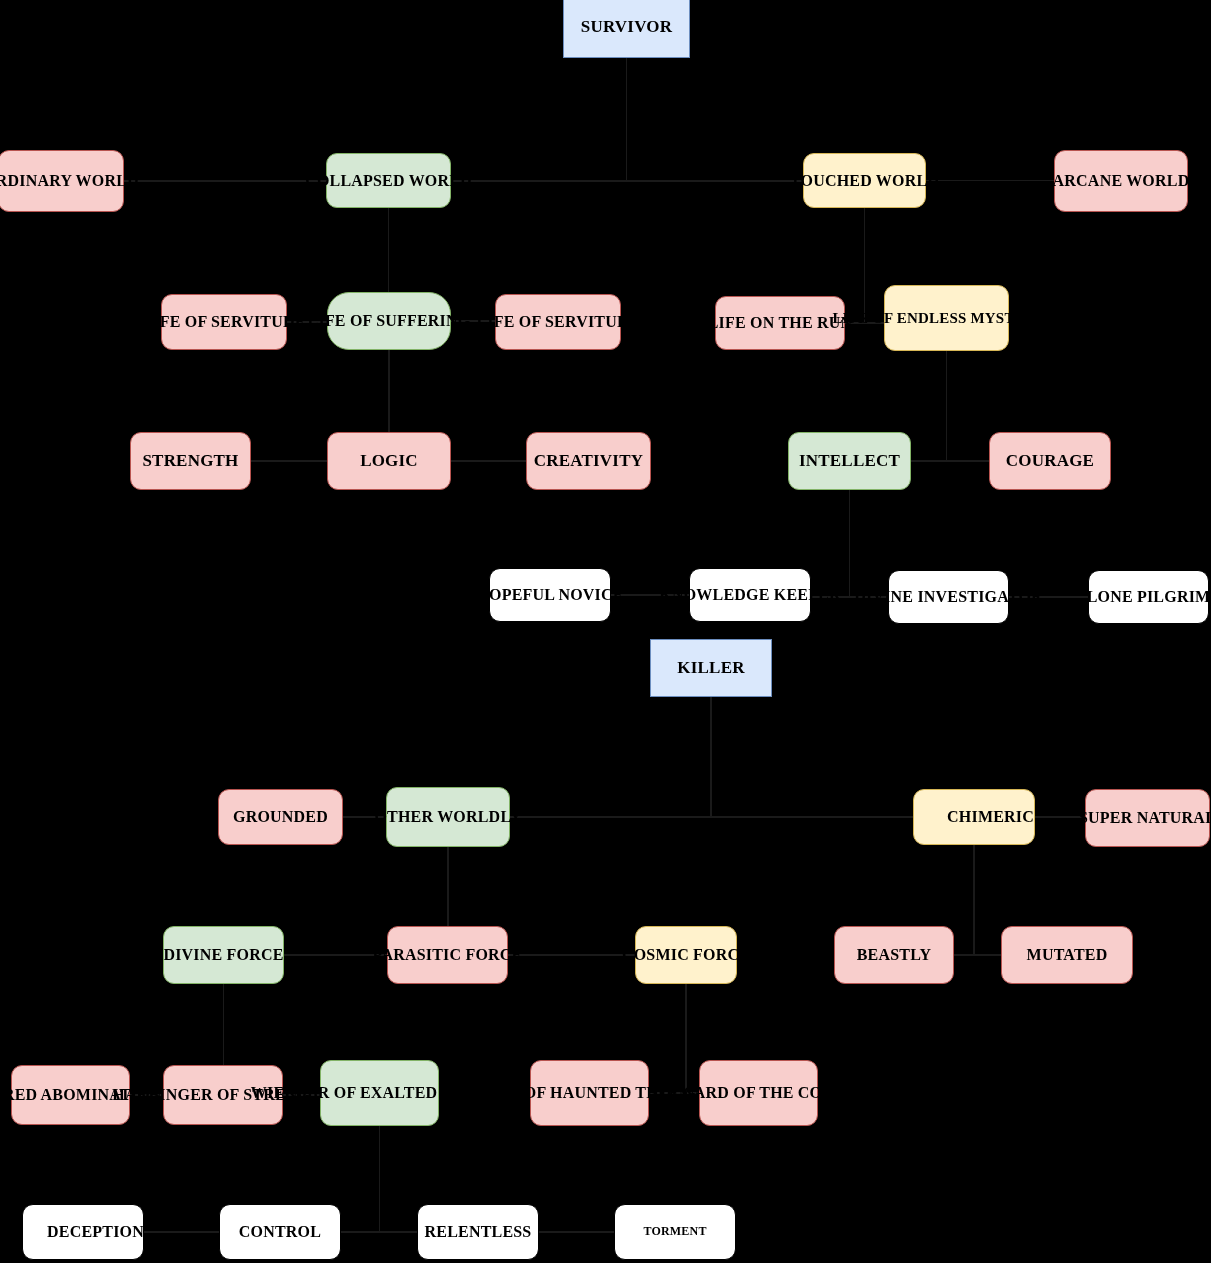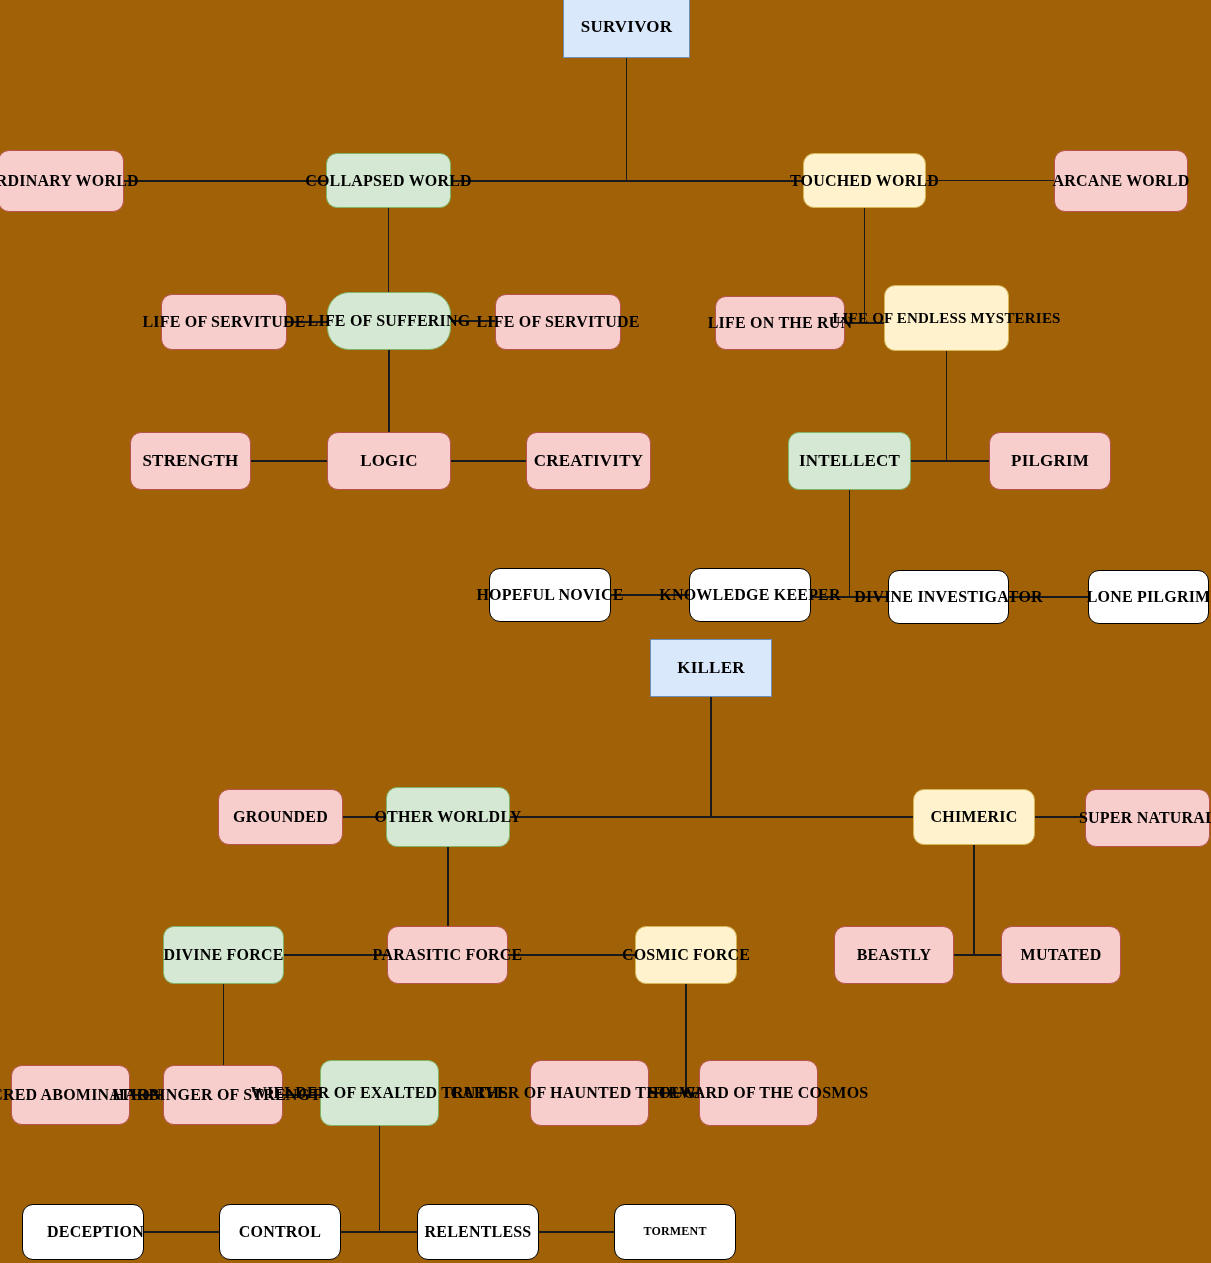"SURVIVOR" #canvas { background: #a16207 -> #000000 }
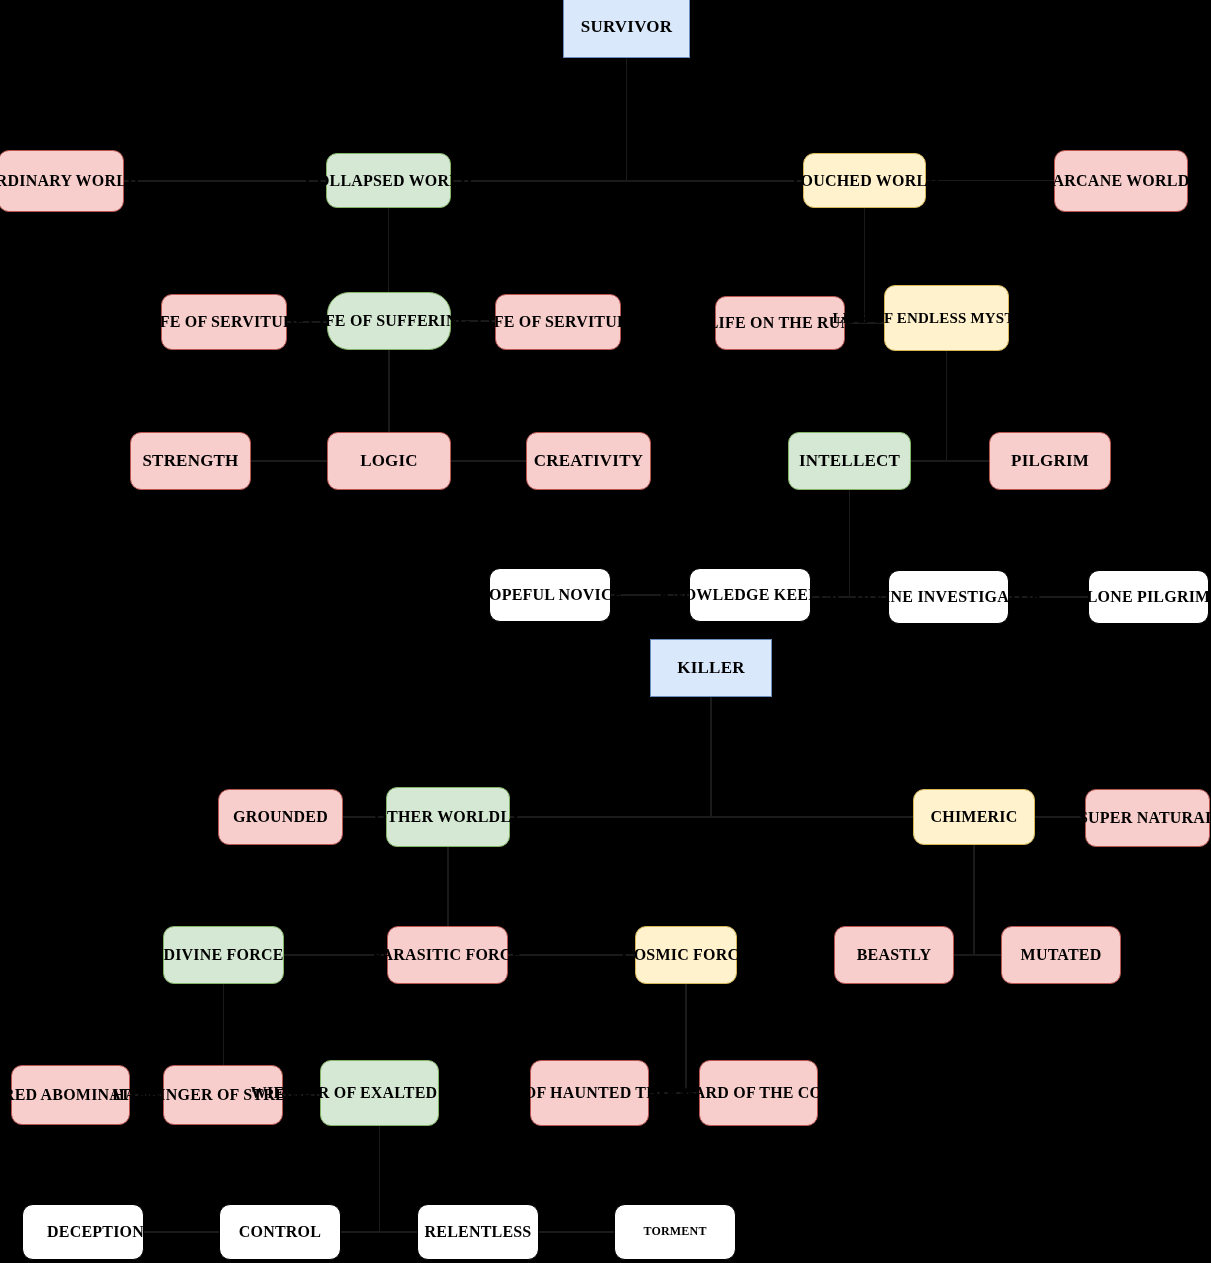"PILGRIM" span { text: PILGRIM -> COURAGE }
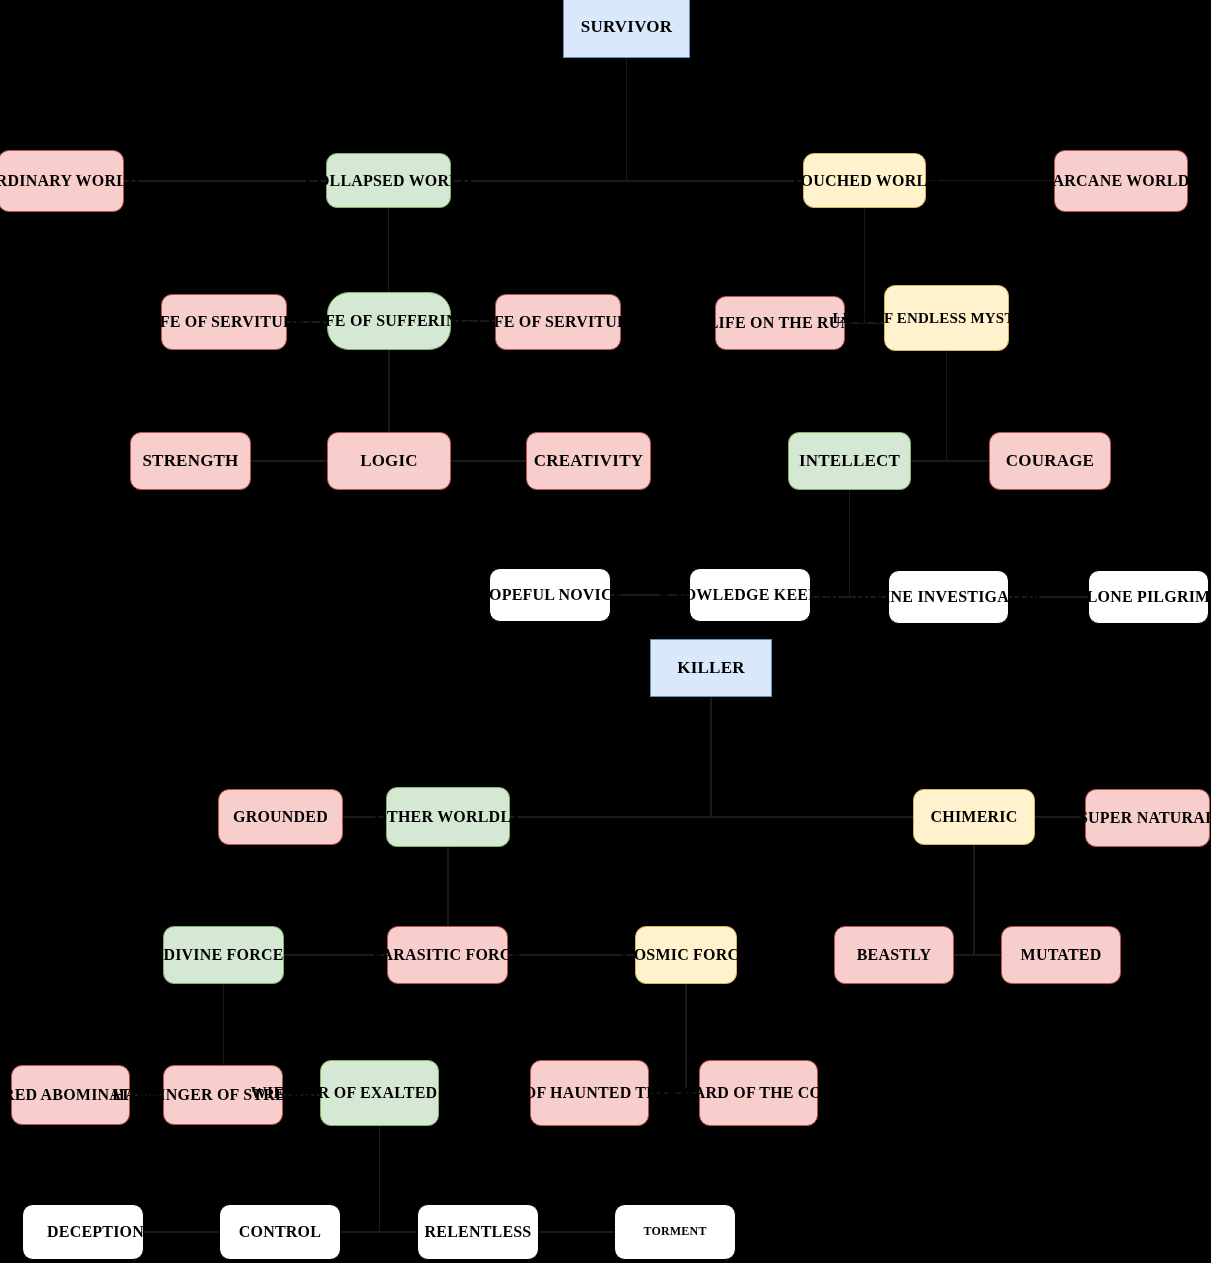"CHIMERIC" div.node { justify-content: none -> flex-end }
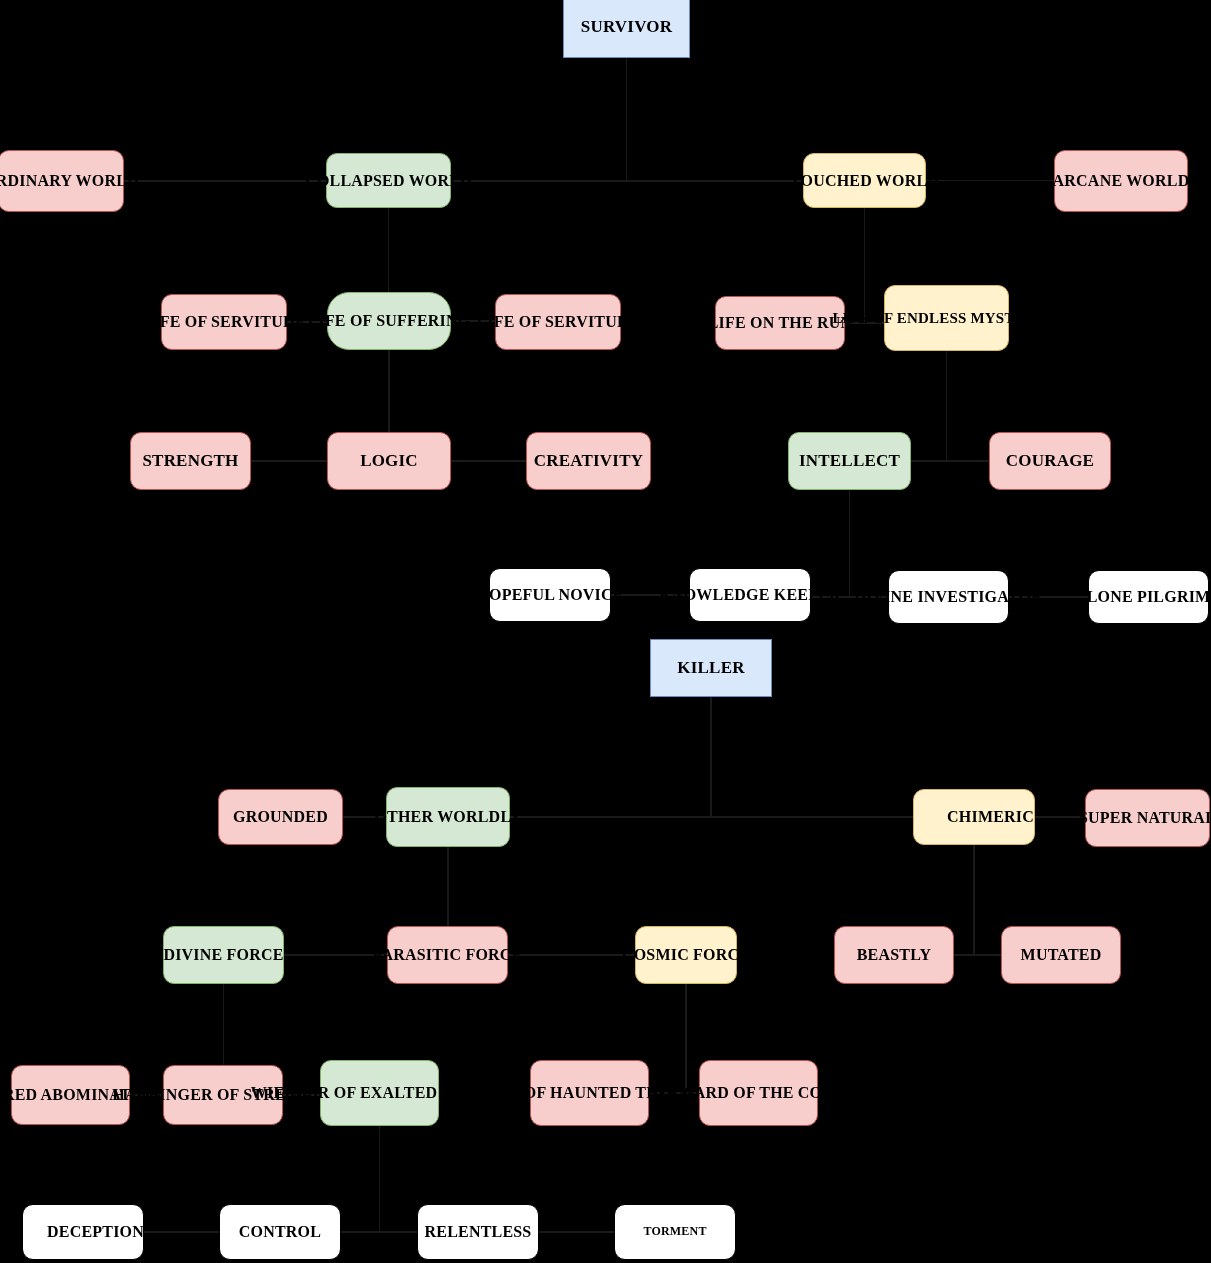"MUTATED" div.node { width: 120px -> 132px }
